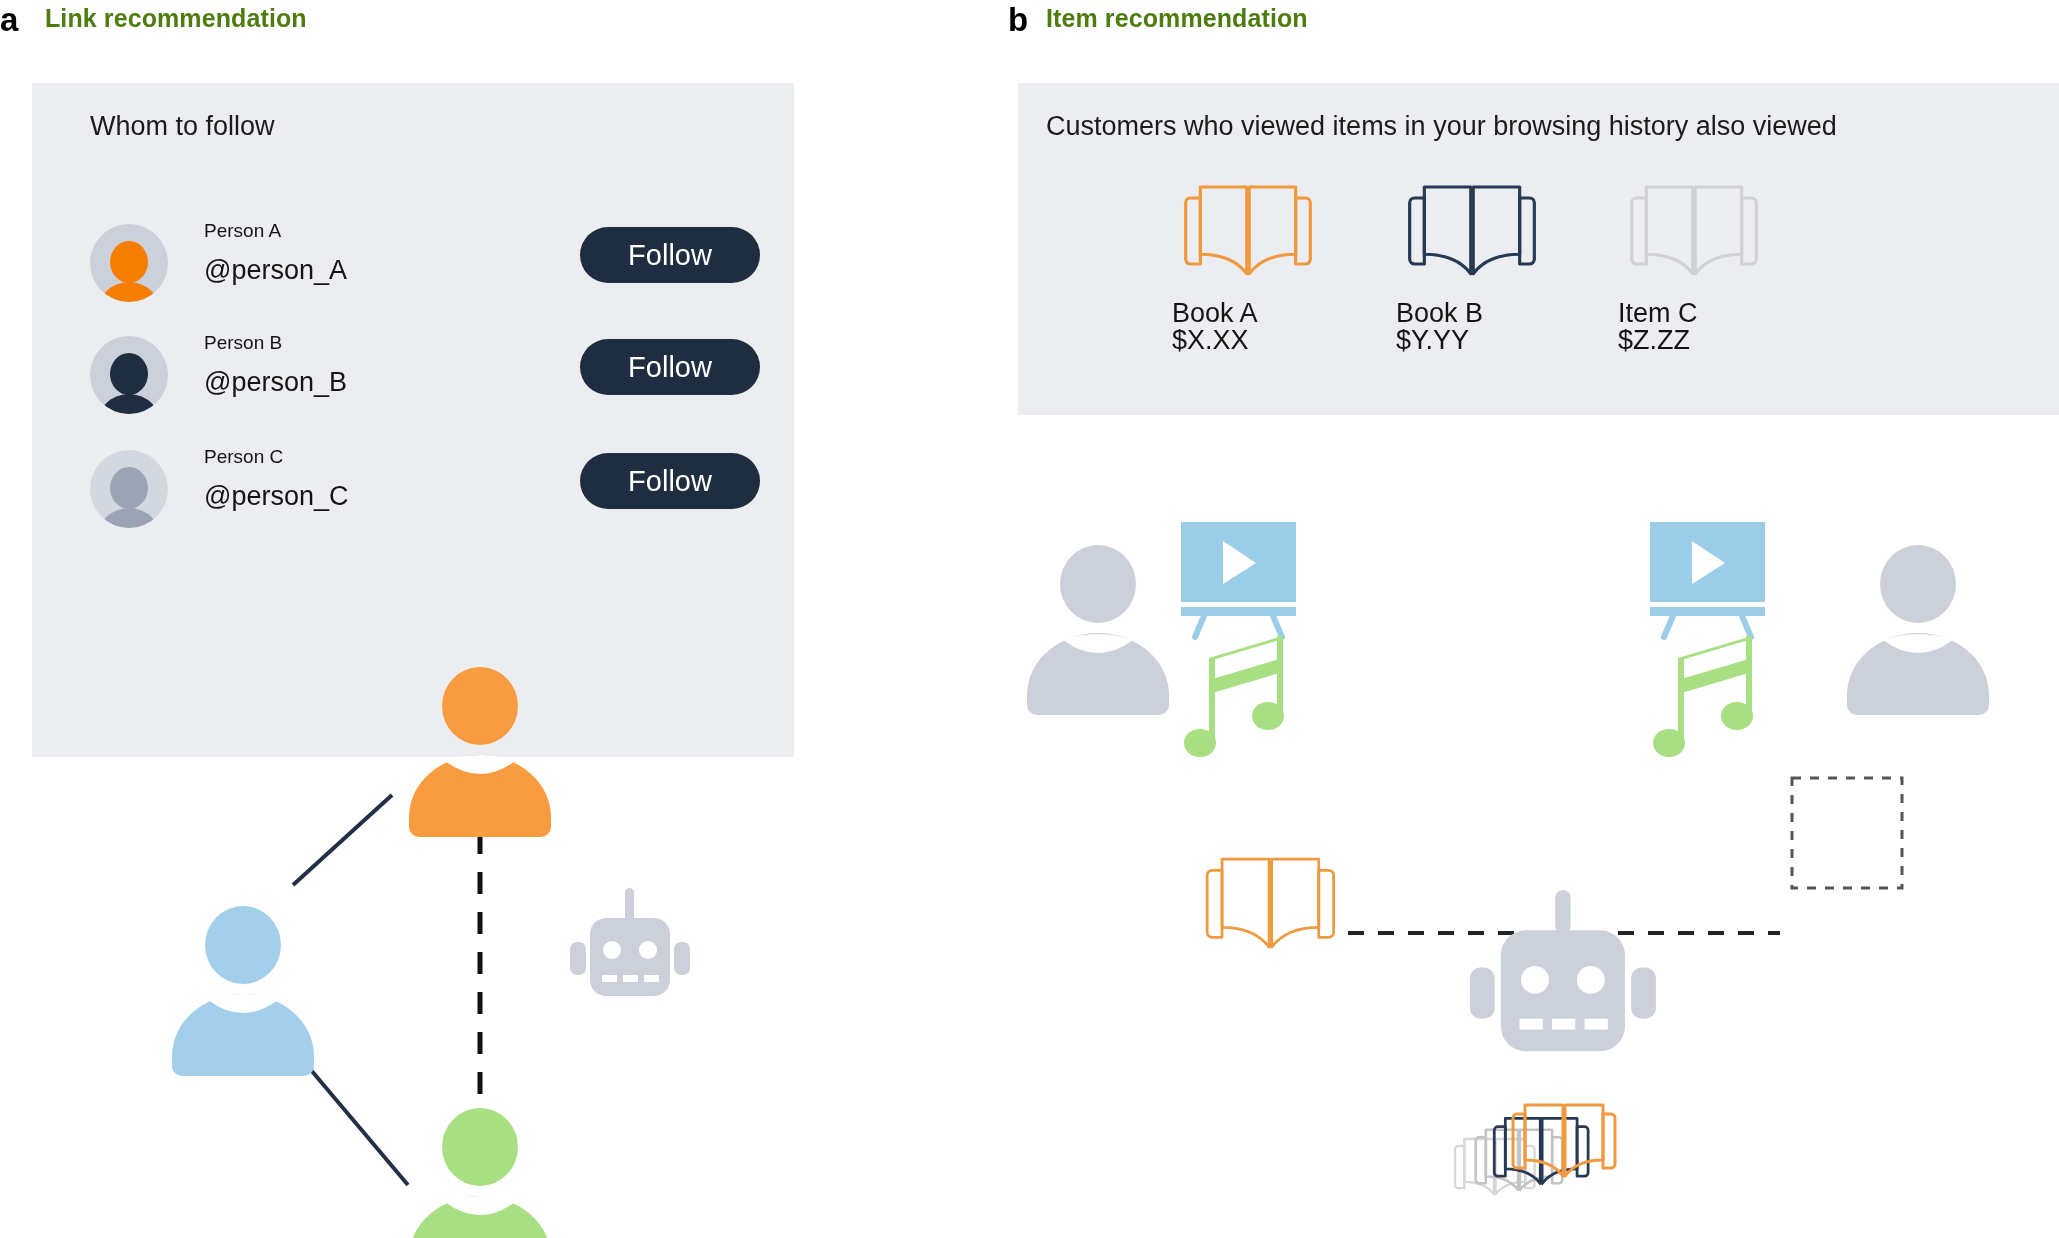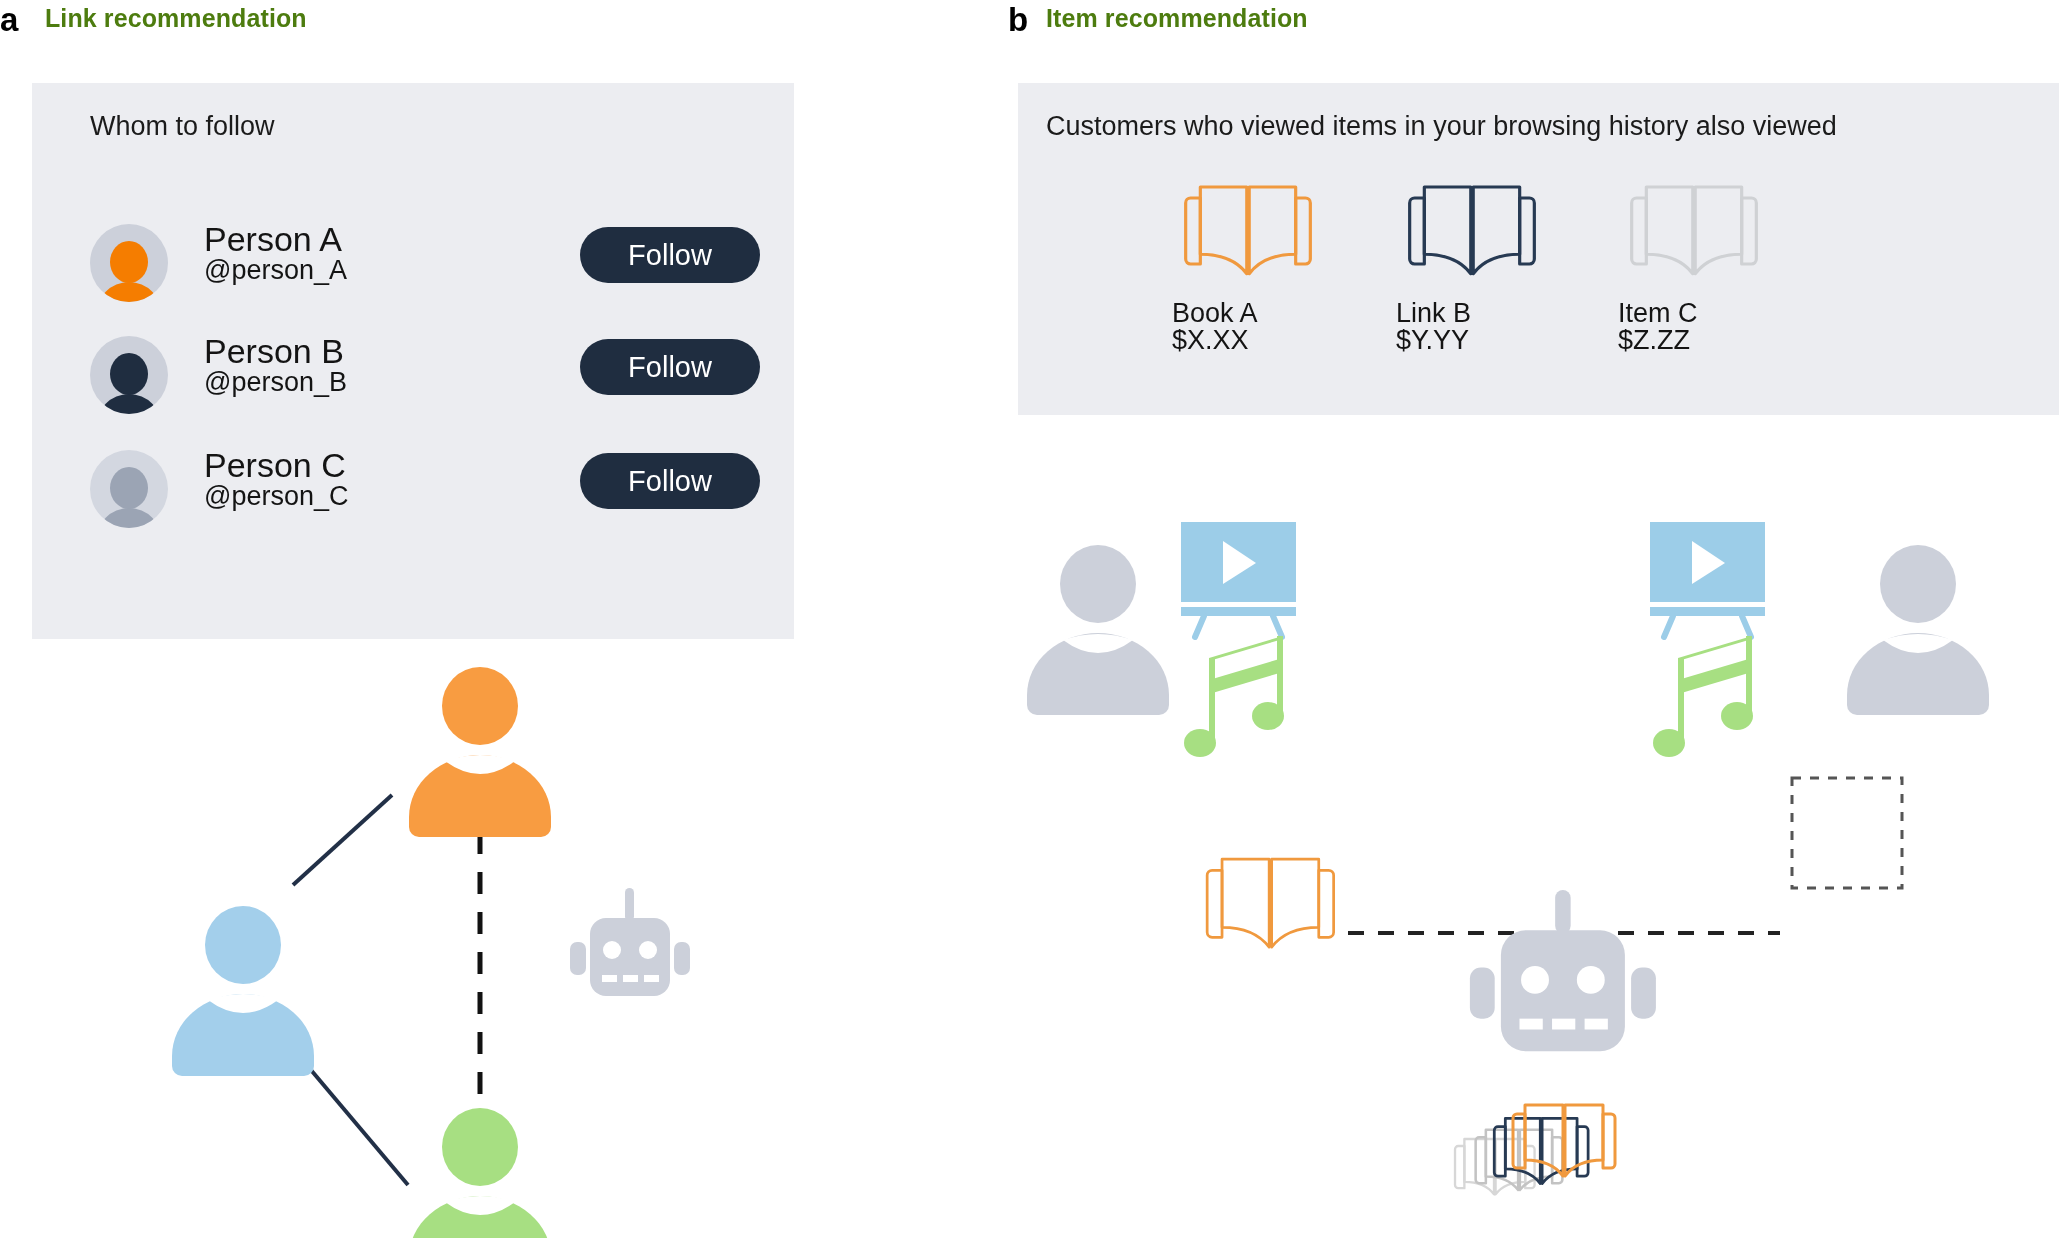"Whom to follow" div.abs { height: 556px -> 674px }
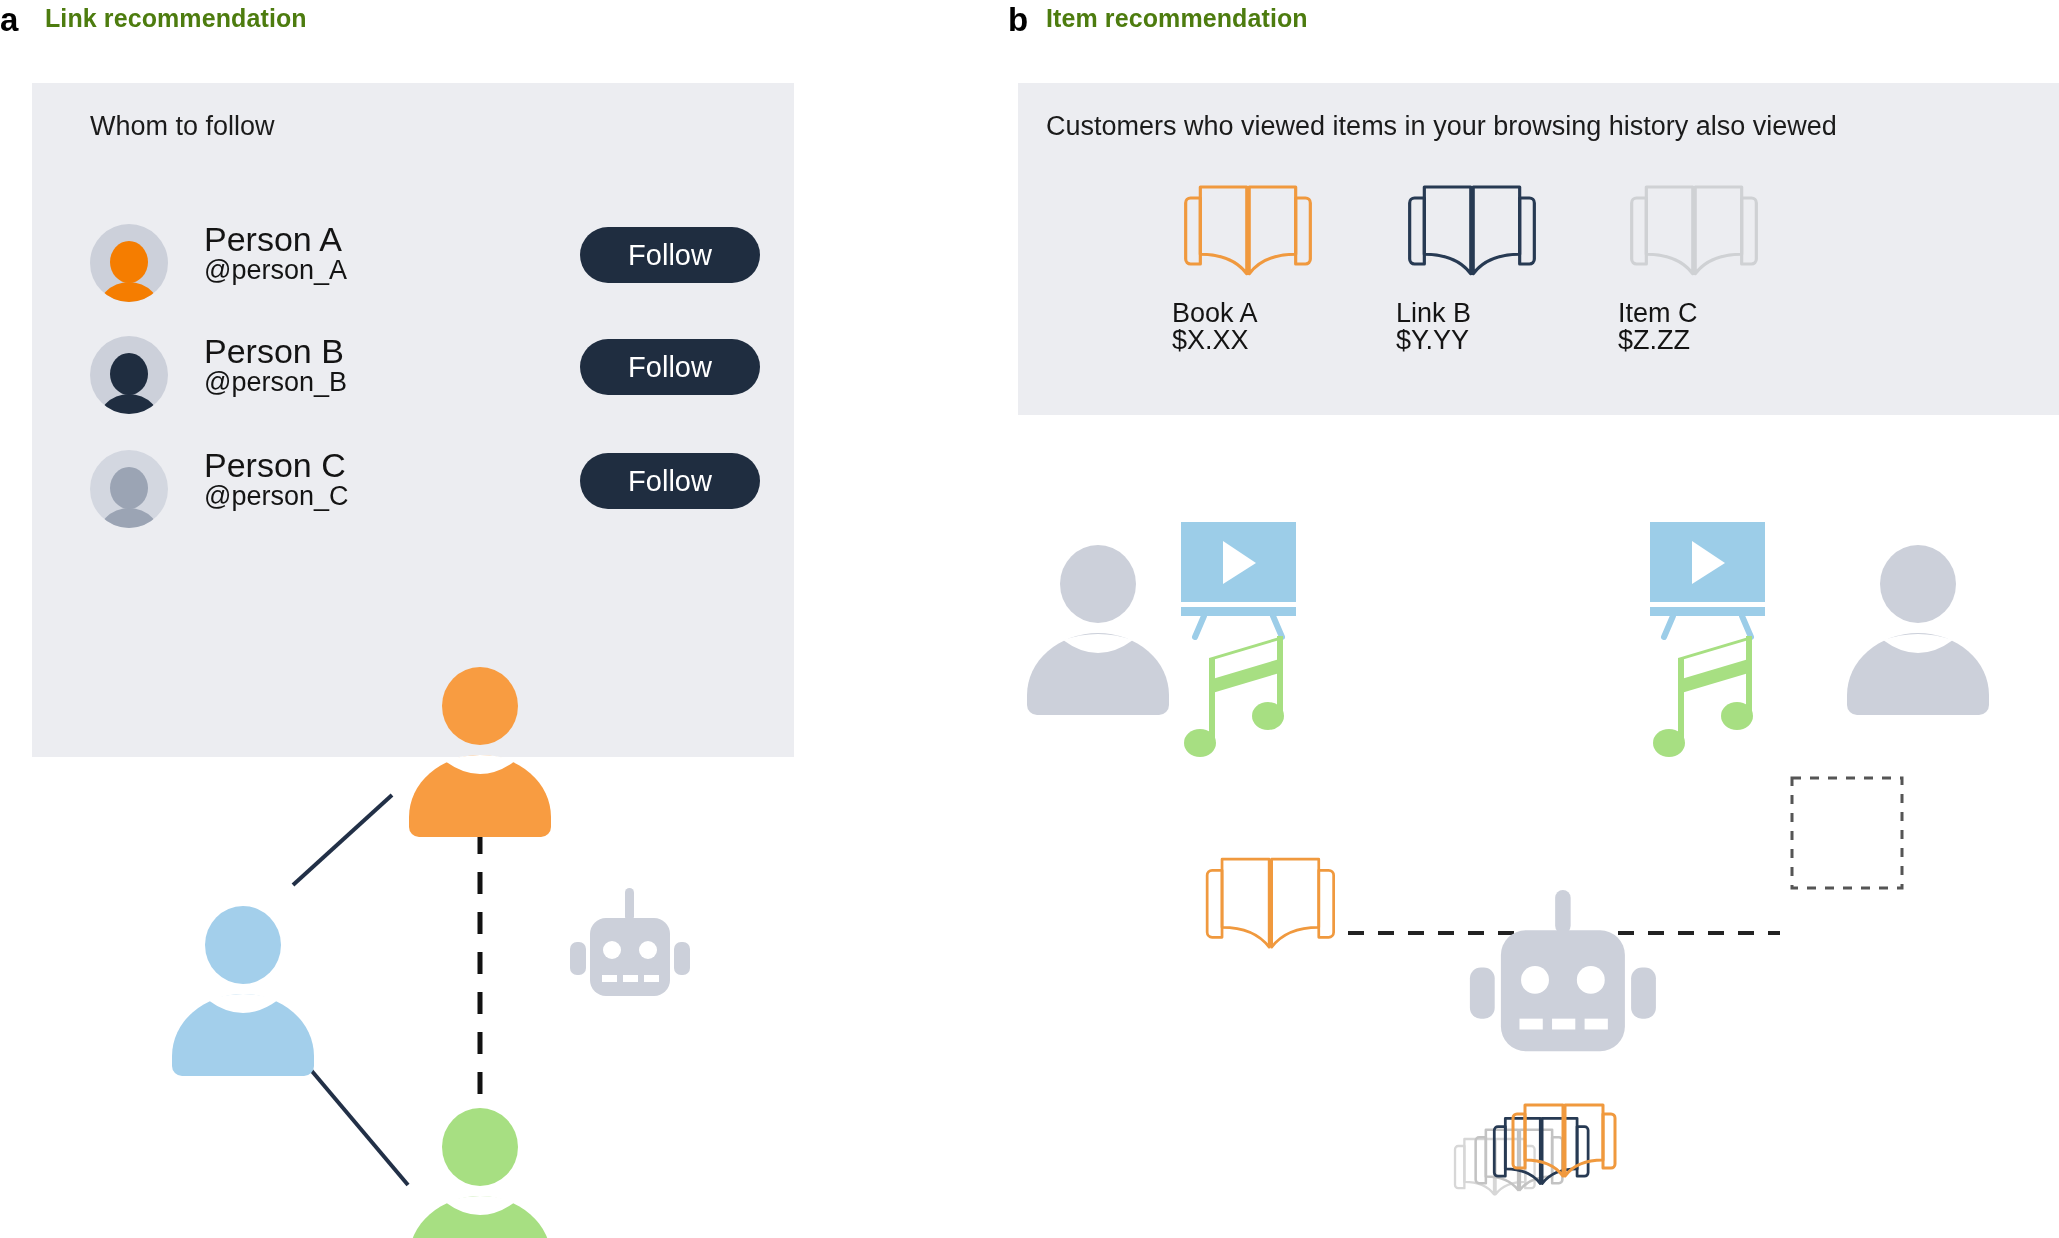"Person A" .person-name { font-size: 34px -> 19px }
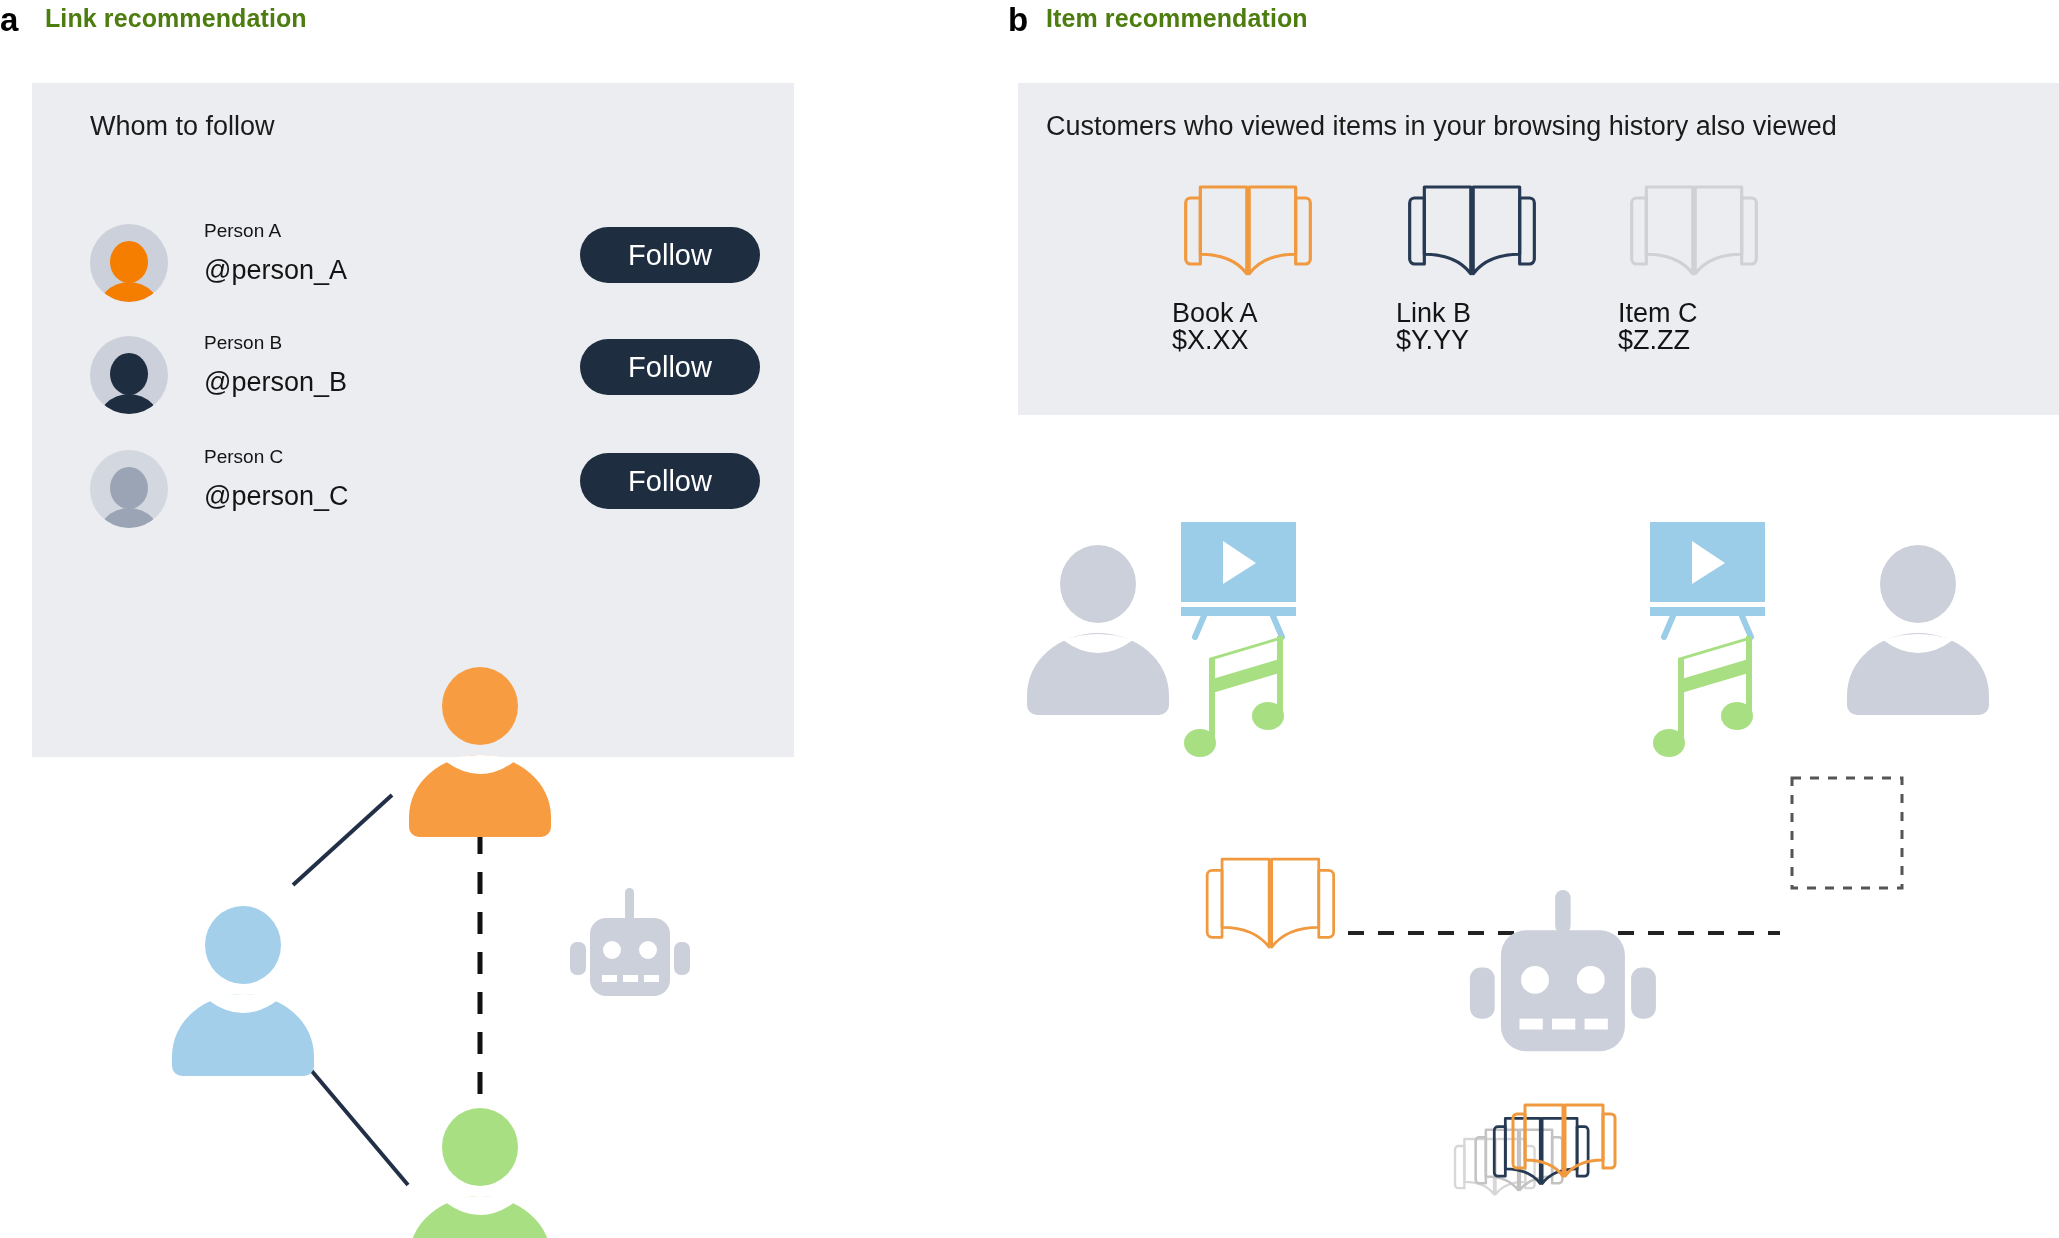"Link B" div.book-label { text: Link -> Book }
